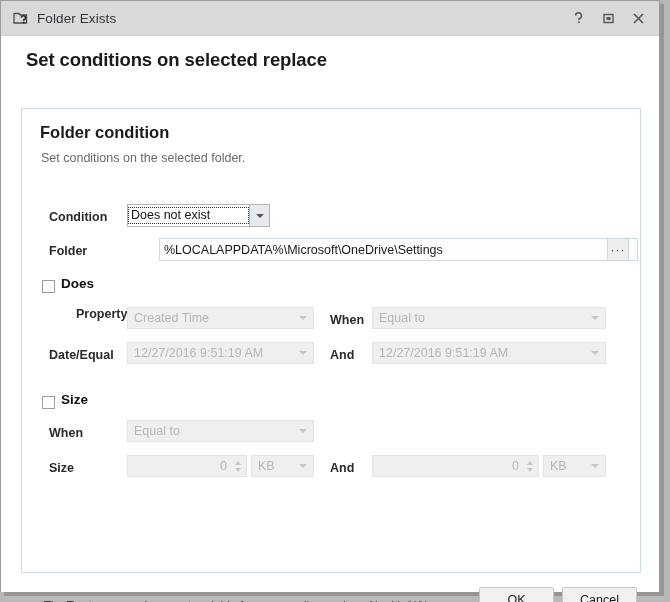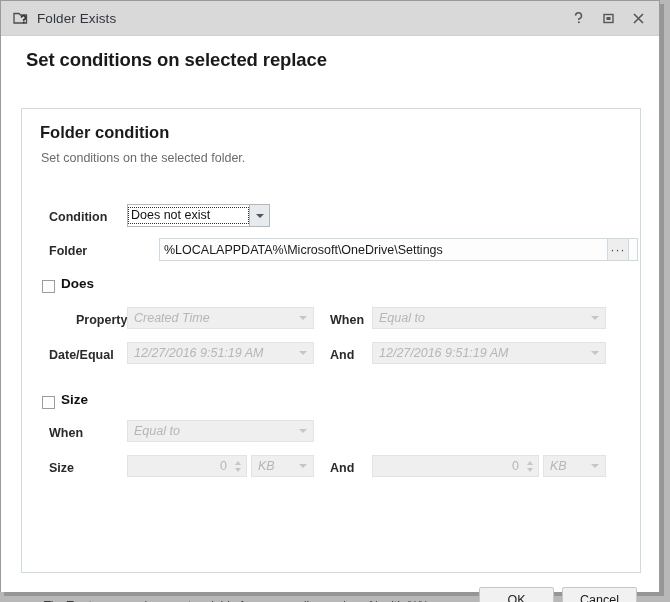"Property" div.lbl { top: 204px -> 198px }
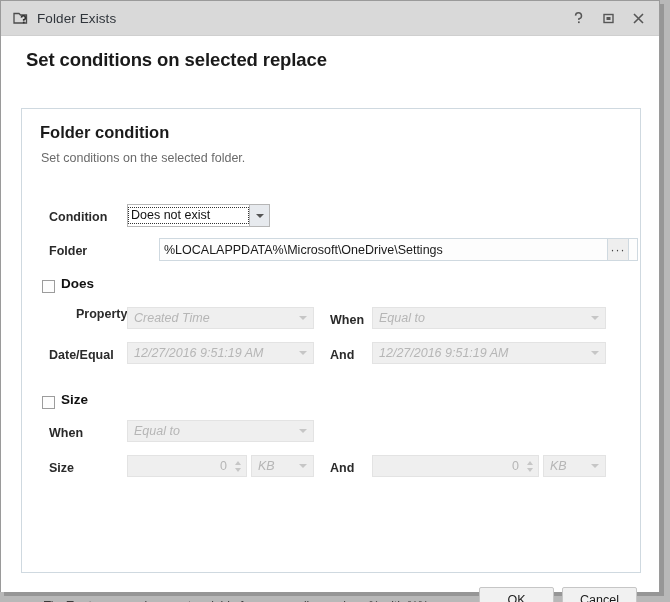"Created Time" .dcombo .dtxt { font-style: italic -> none }
